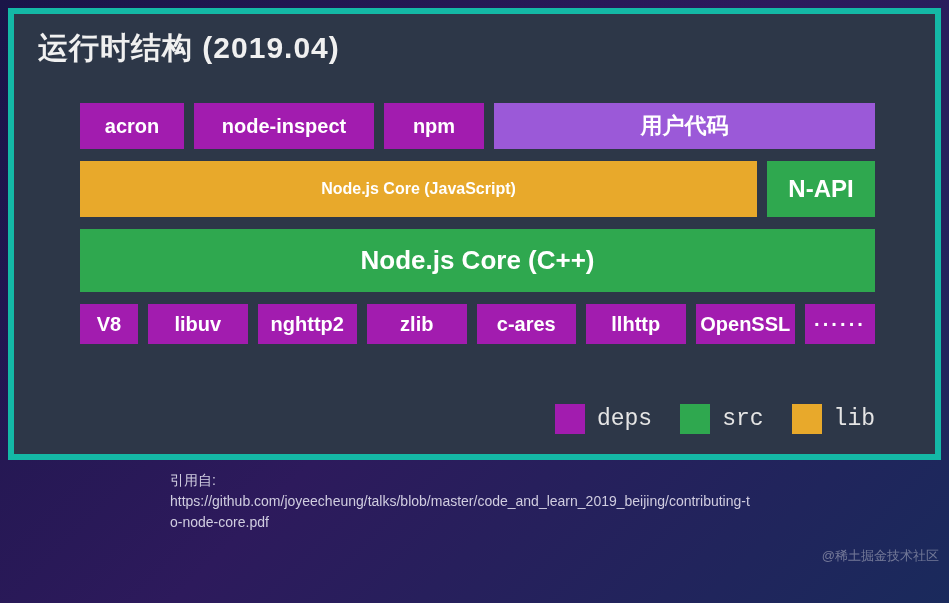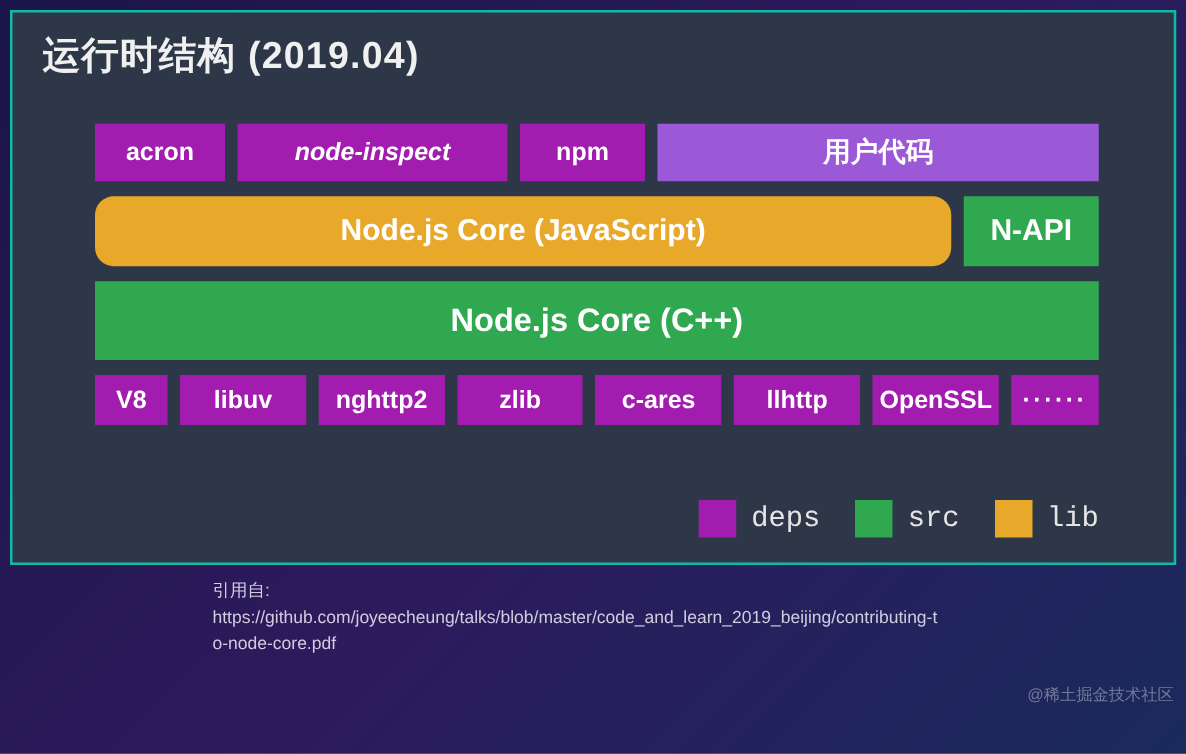"运行时结构 (2019.04)" .panel { border: 2px solid #14b8a6 -> 6px solid #14b8a6 }
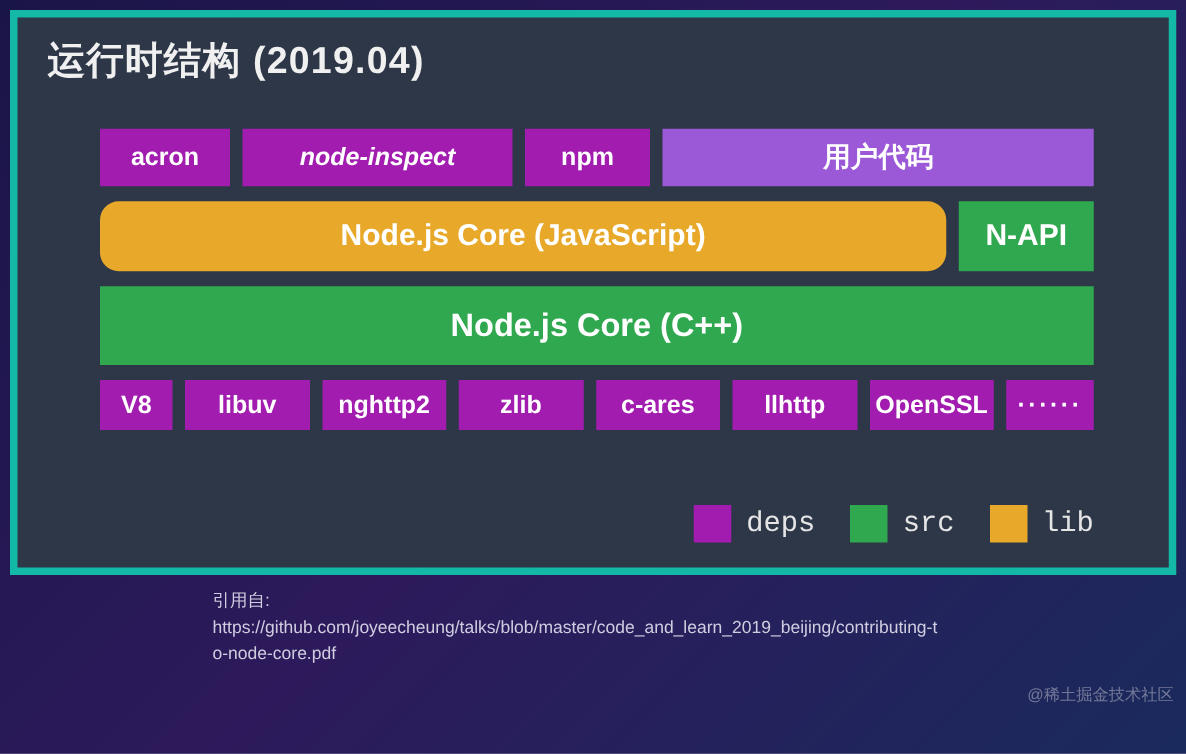"node-inspect" .row1 .inspect { font-style: italic -> none; width: 216px -> 180px }
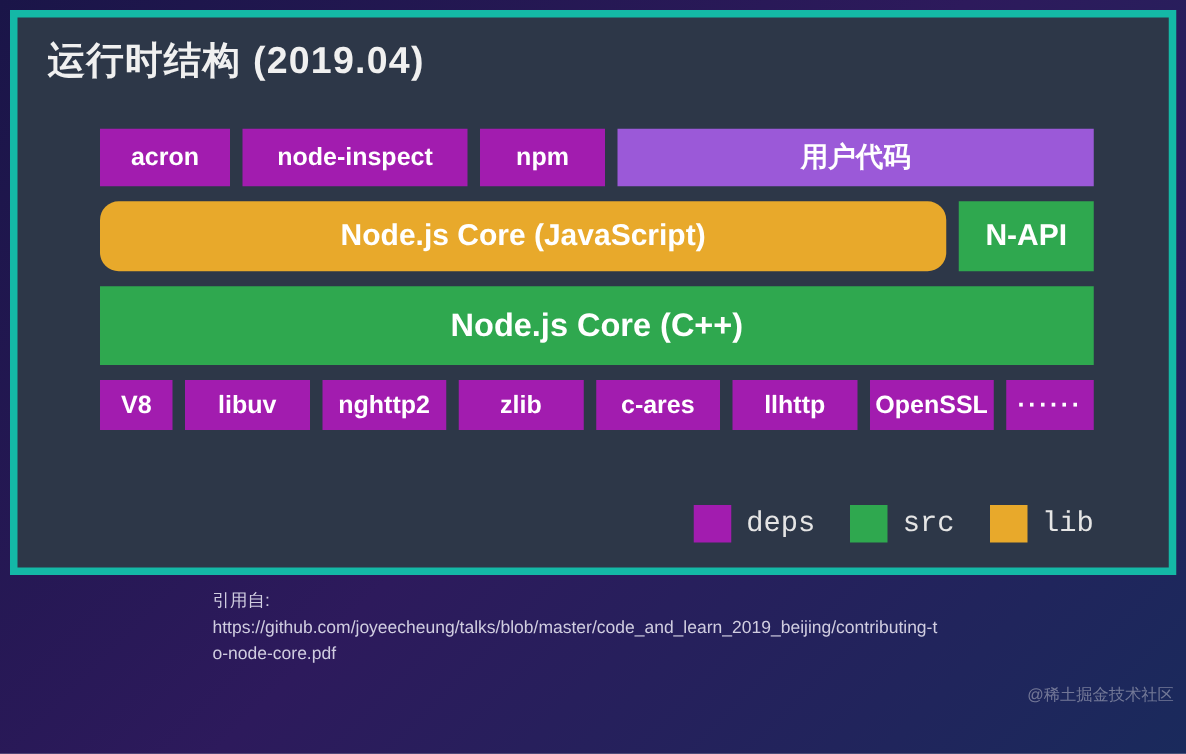"Node.js Core (JavaScript)" .row2 .lib { border-radius: 15px -> none; font-size: 24px -> 16px }
